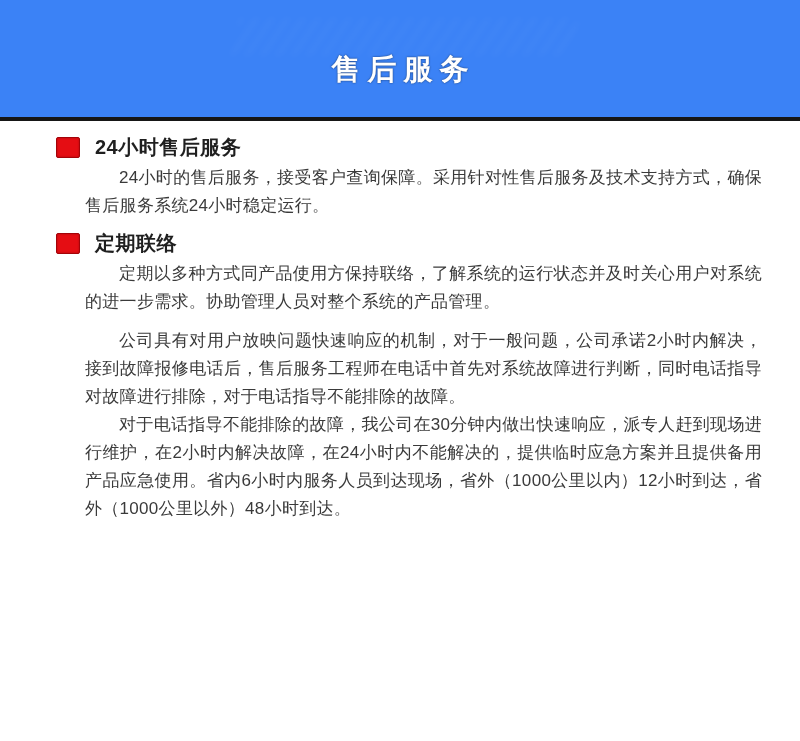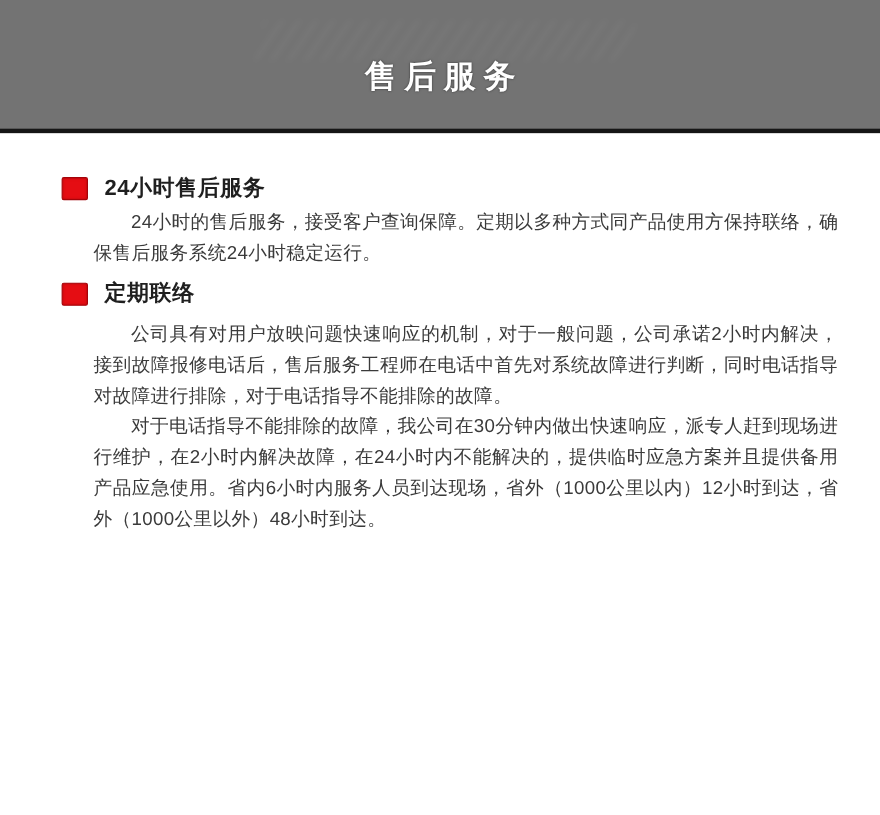"售后服务" .banner { background: #737373 -> #3b82f6 }
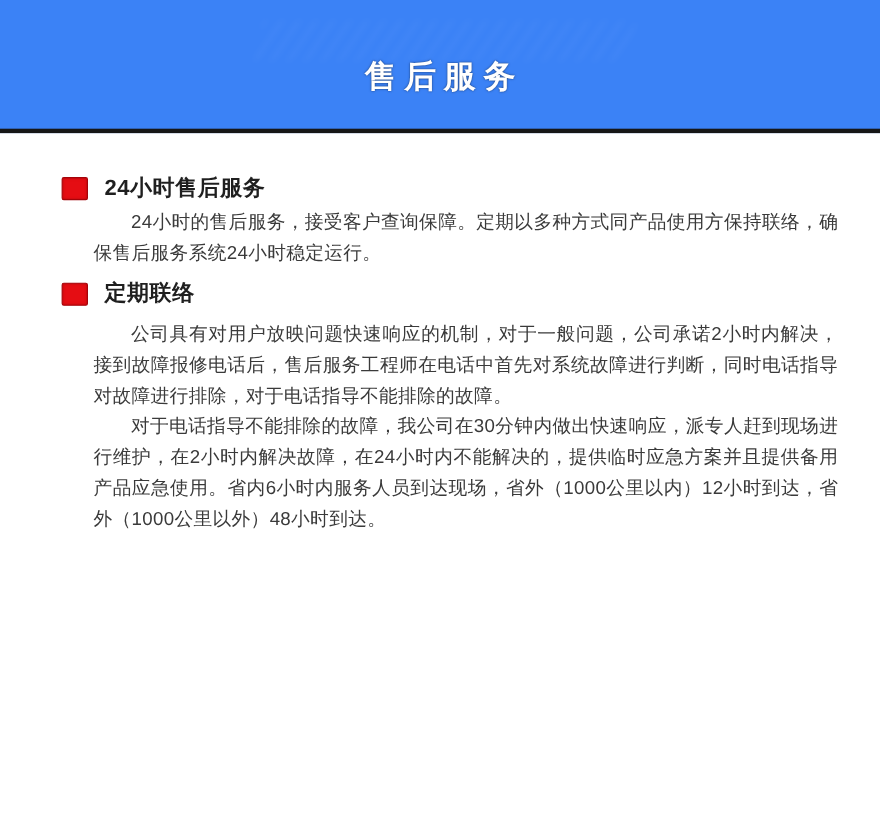"24小时售后服务" .content { padding: 38px 38px 0 56px -> 14px 38px 0 56px }
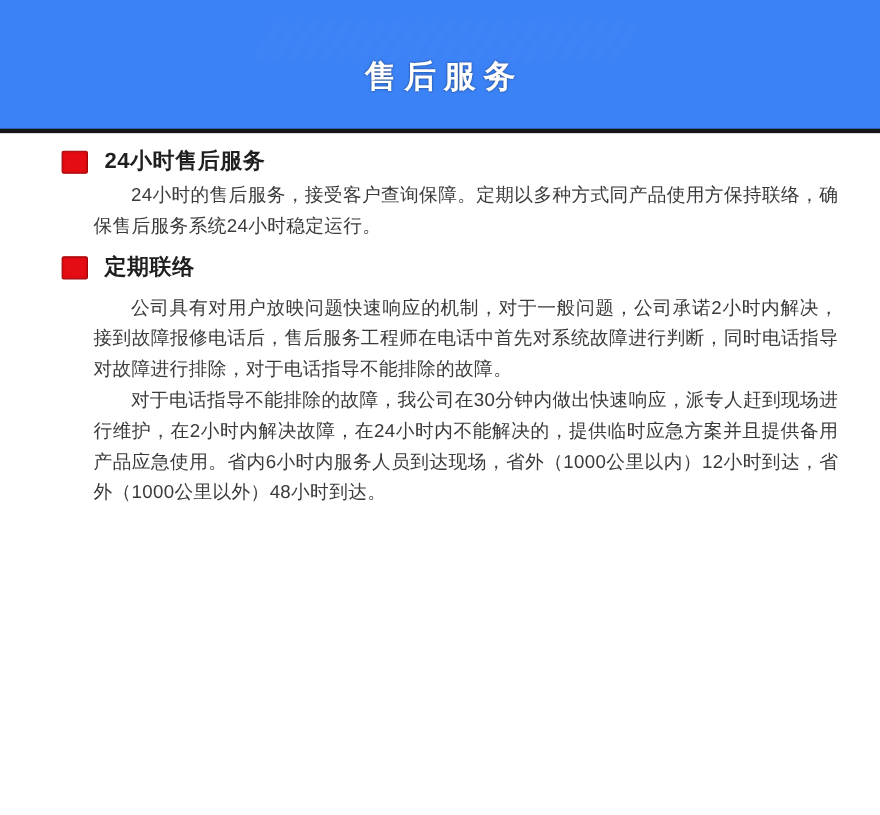"24小时的售后服务，接受客户查询保障。定期以多种方式同产品使用方保持联络，确保售" p.para { text: 定期以多种方式同产品使用方保持联络 -> 采用针对性售后服务及技术支持方式 }
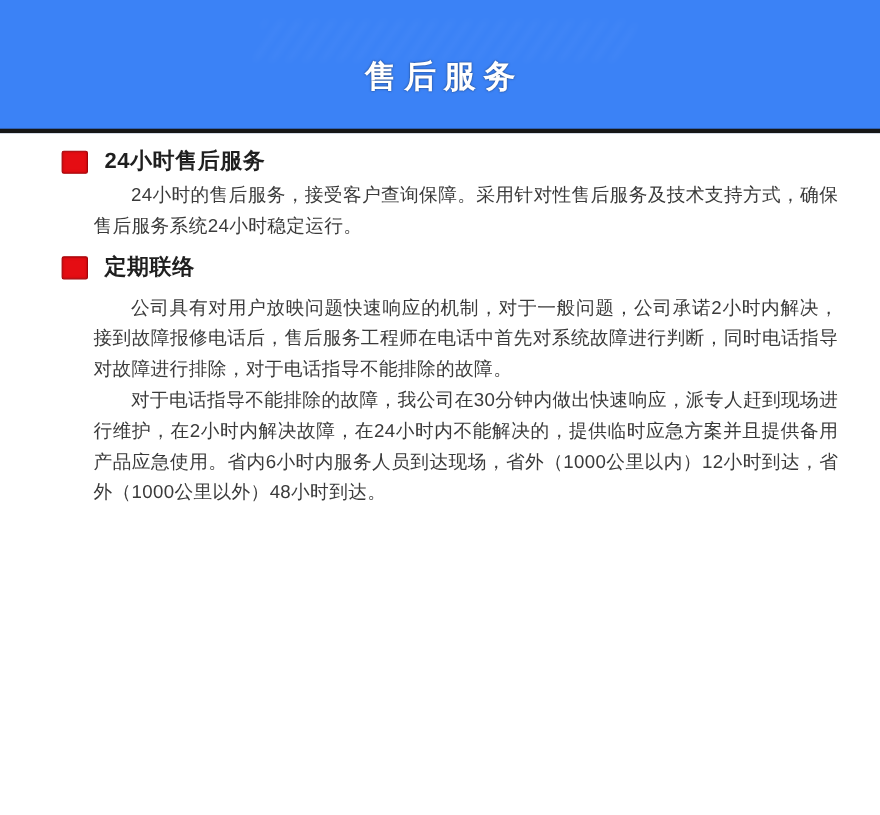"定期以多种方式同产品使用方保持联络，了解系统的运行状态并及时关心用户对系统的进一" div.paras { html: none -> <div> <p>定期以多种方式同产品使用方保持联络，了解系统的运行状态并及时关心用户对系统的进一步需求。协助管理人员对整个系统的产品管理。</p> </div> }
